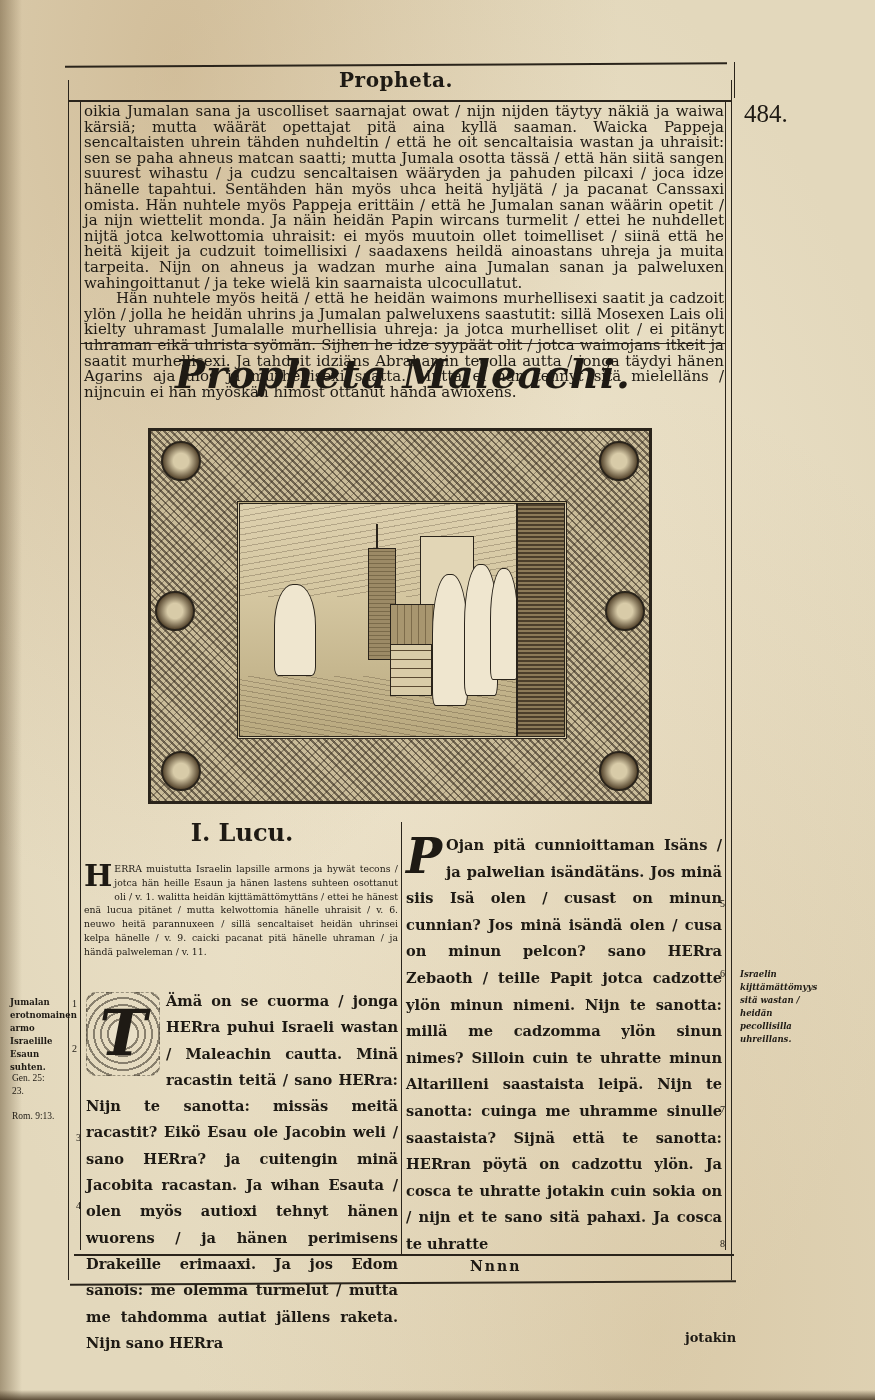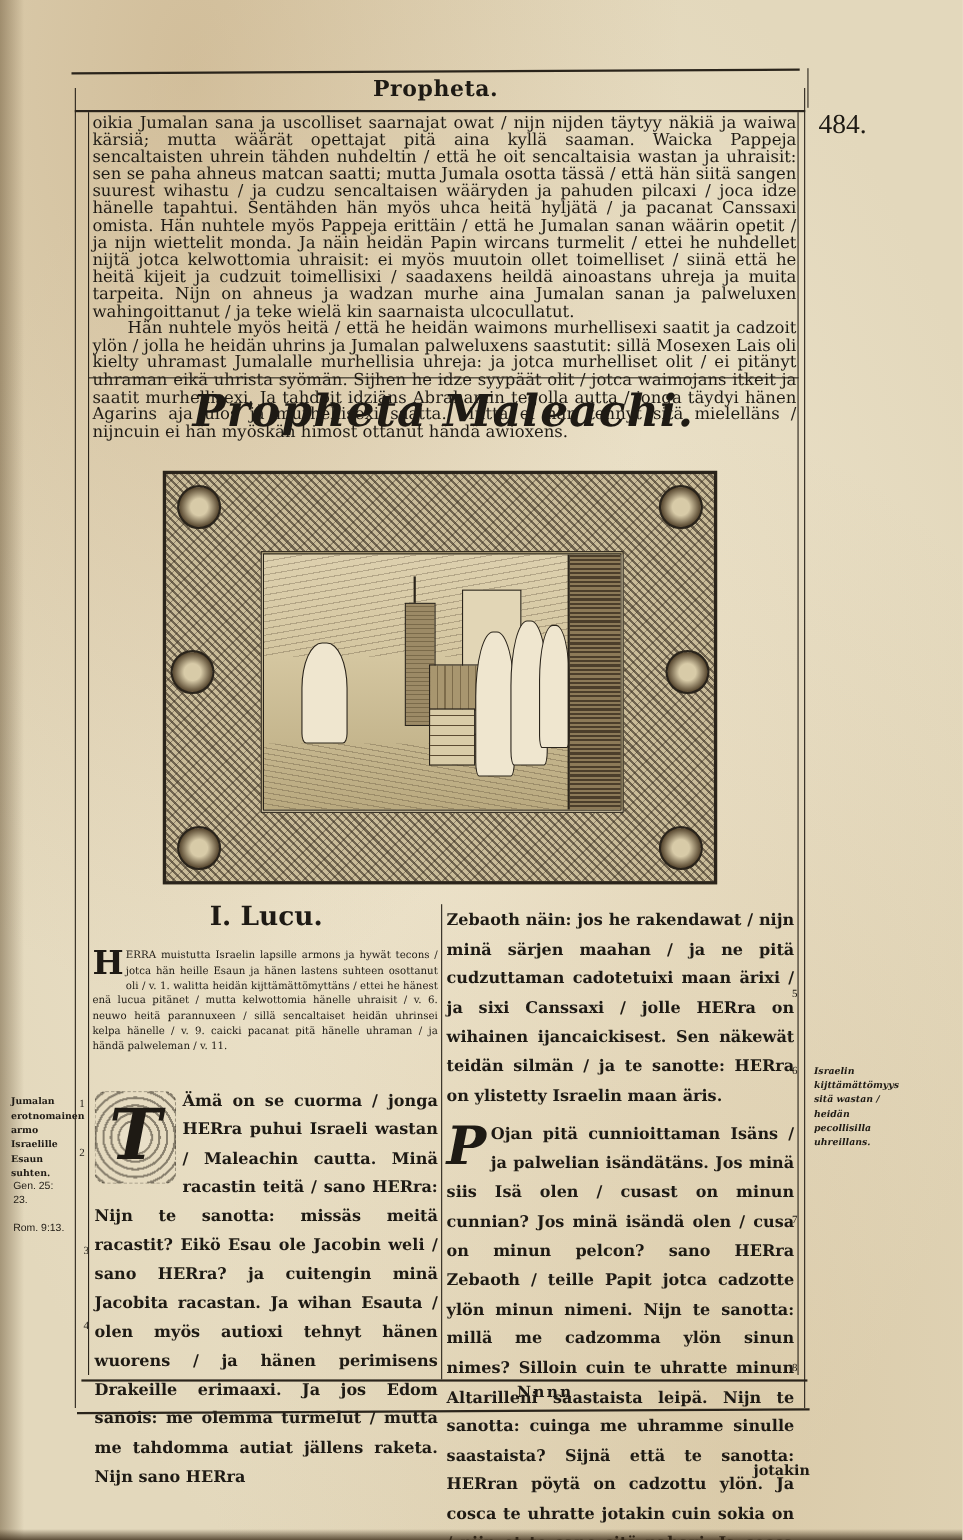"Zebaoth näin: jos he rakendawat" p { html: <p>Zebaoth näin: jos he rakendawat / nijn minä särjen maahan / ja ne pitä cudzuttaman cadotetuixi maan ärixi / ja sixi Canssaxi / jolle HERra on wihainen ijancaickisest. Sen näkewät teidän silmän / ja te sanotte: HERra on ylistetty Israelin maan äris.</p> -> none }
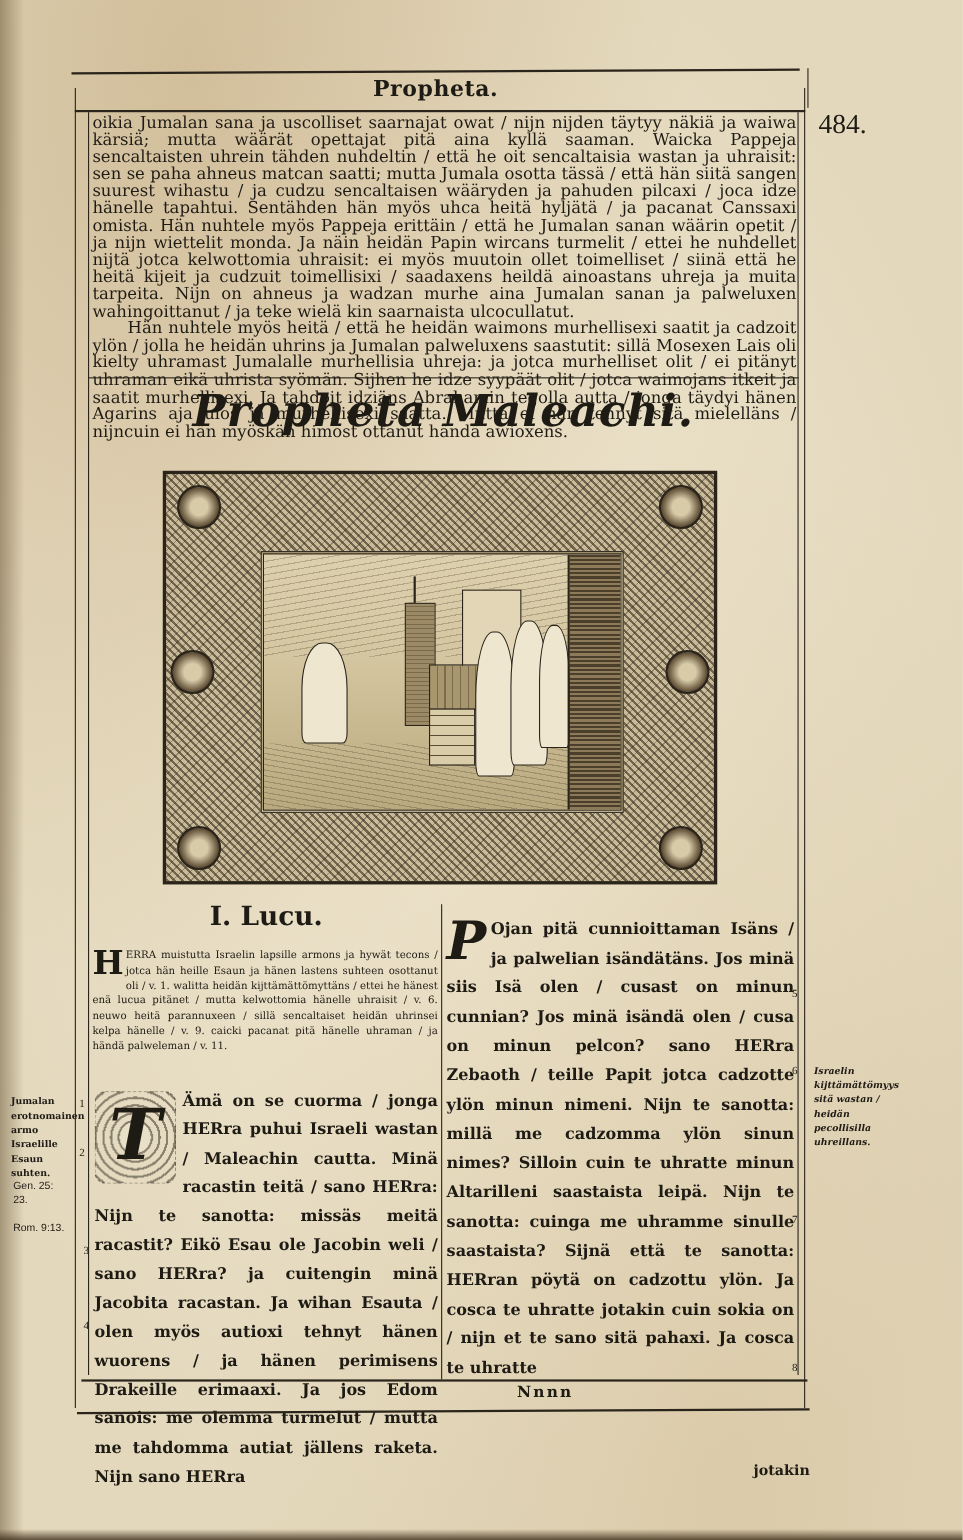"Gen. 25:" .margin-ref { font-family: Liberation Sans, sans-serif -> Liberation Serif, serif }
